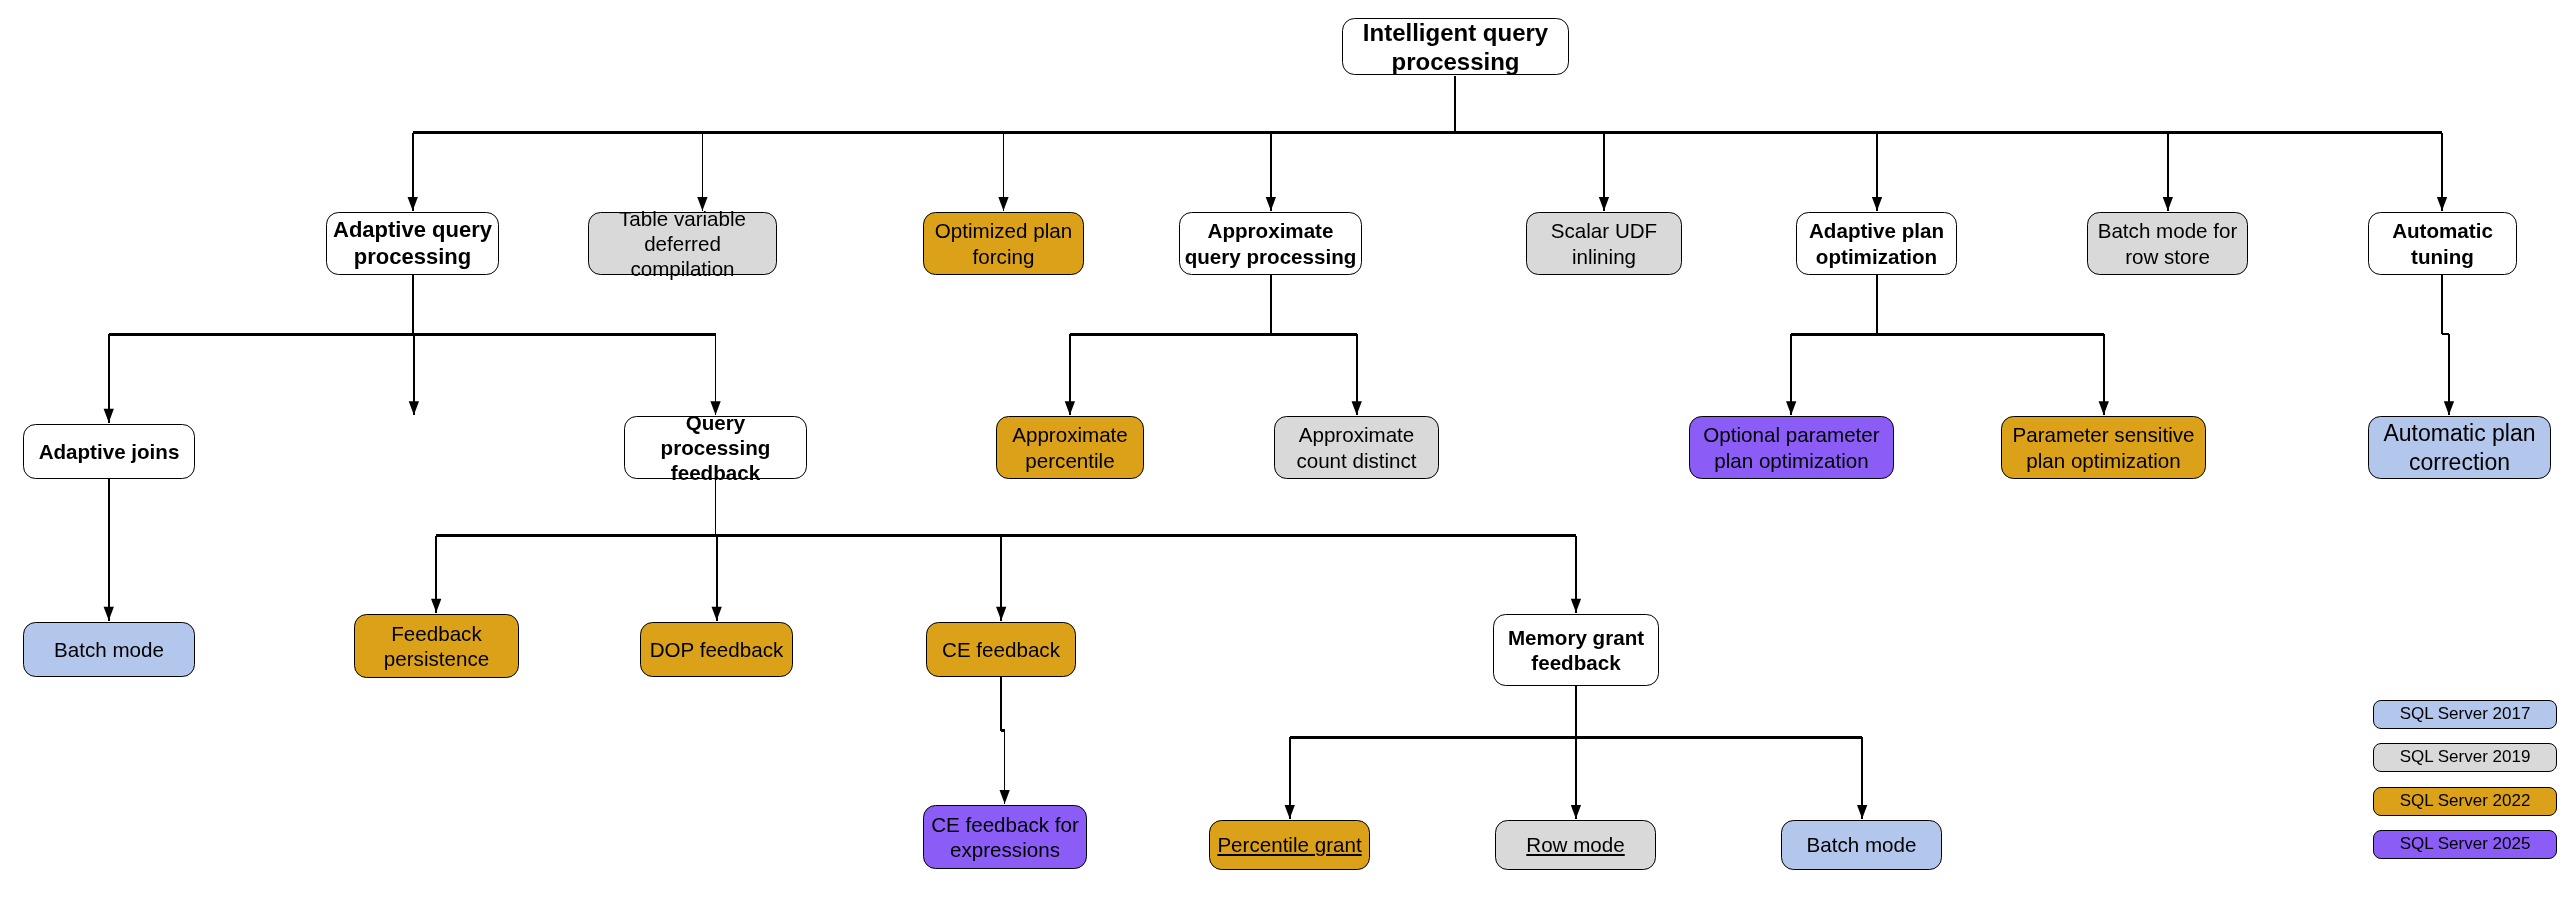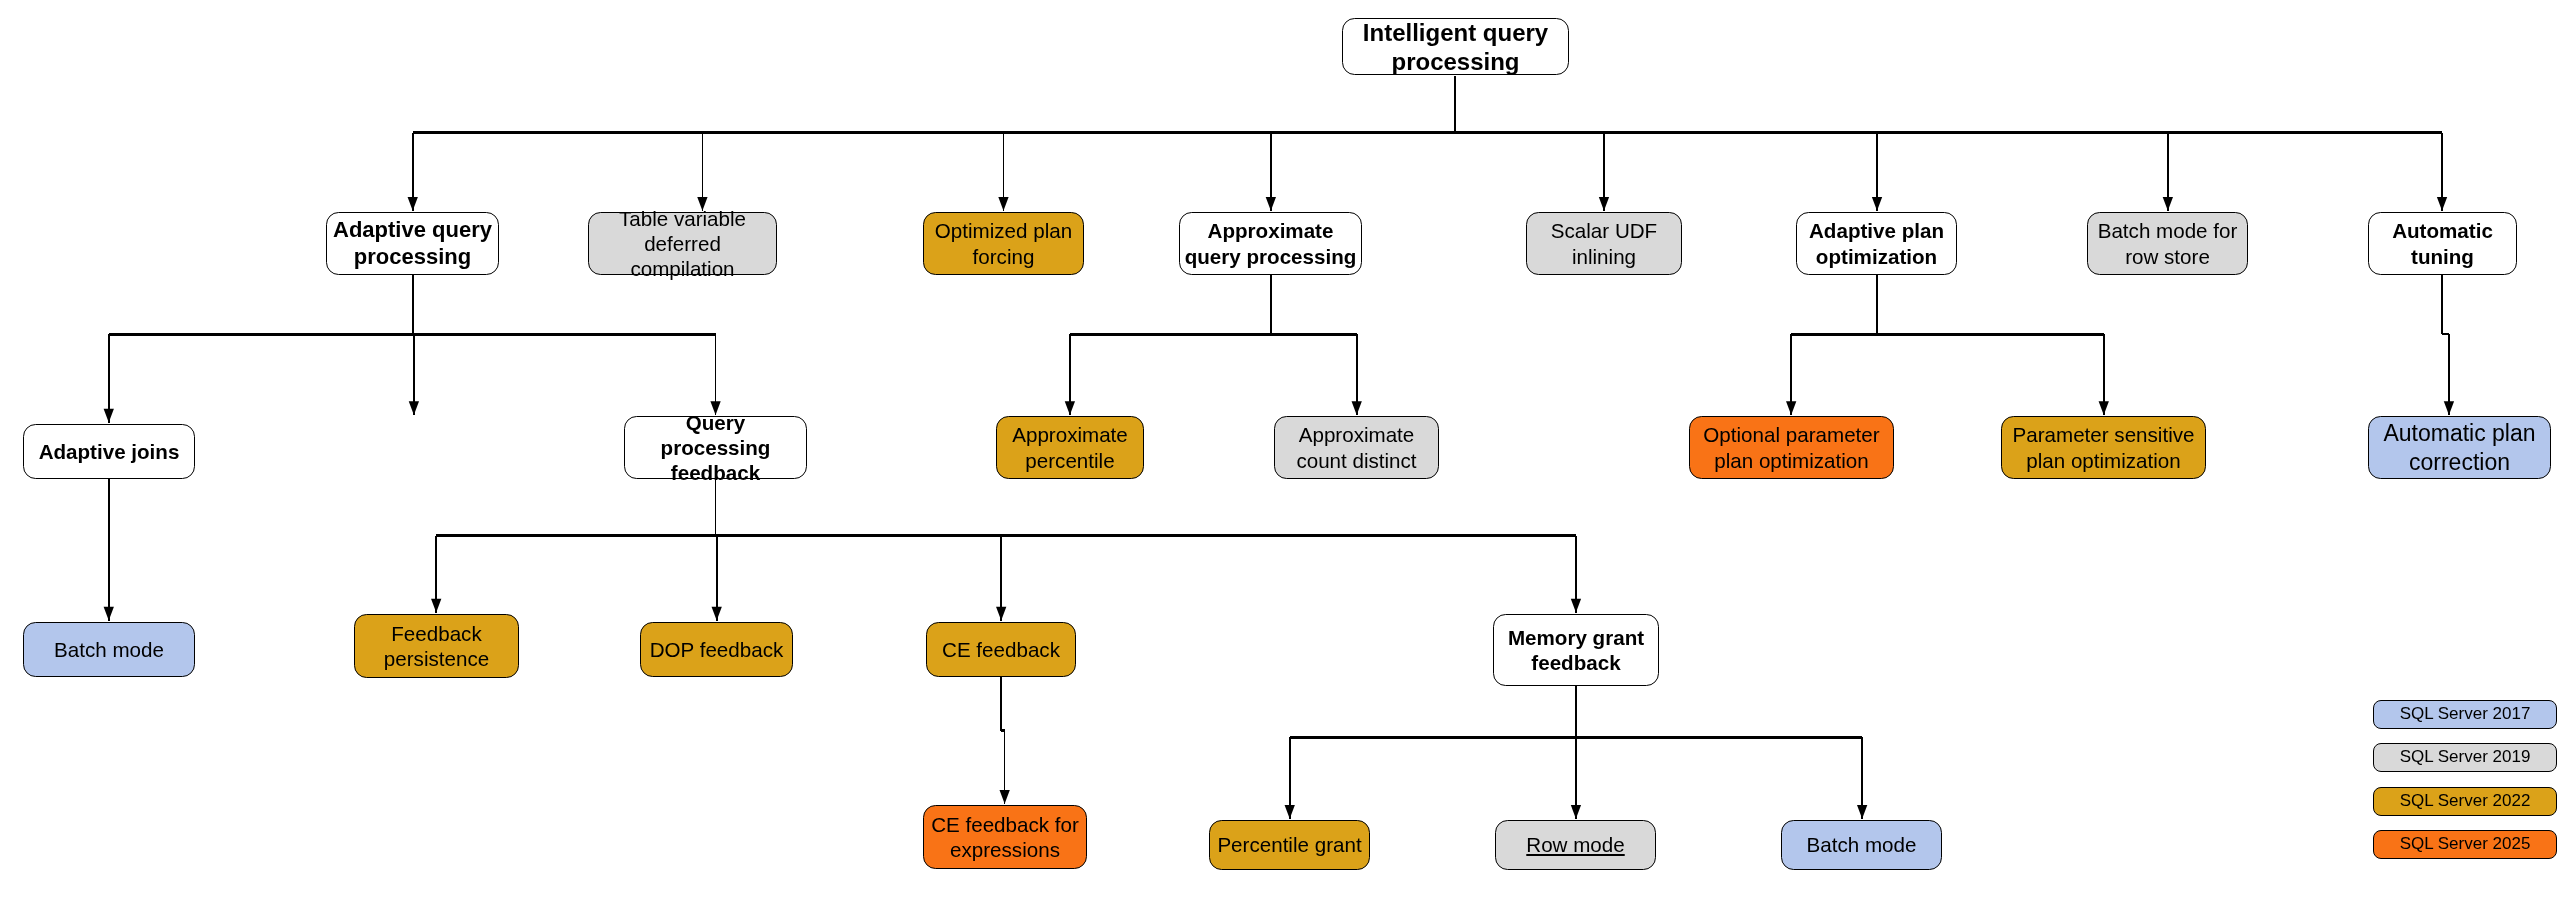"Optional parameter" .node.f-green { background: #f97316 -> #8b5cf6 }
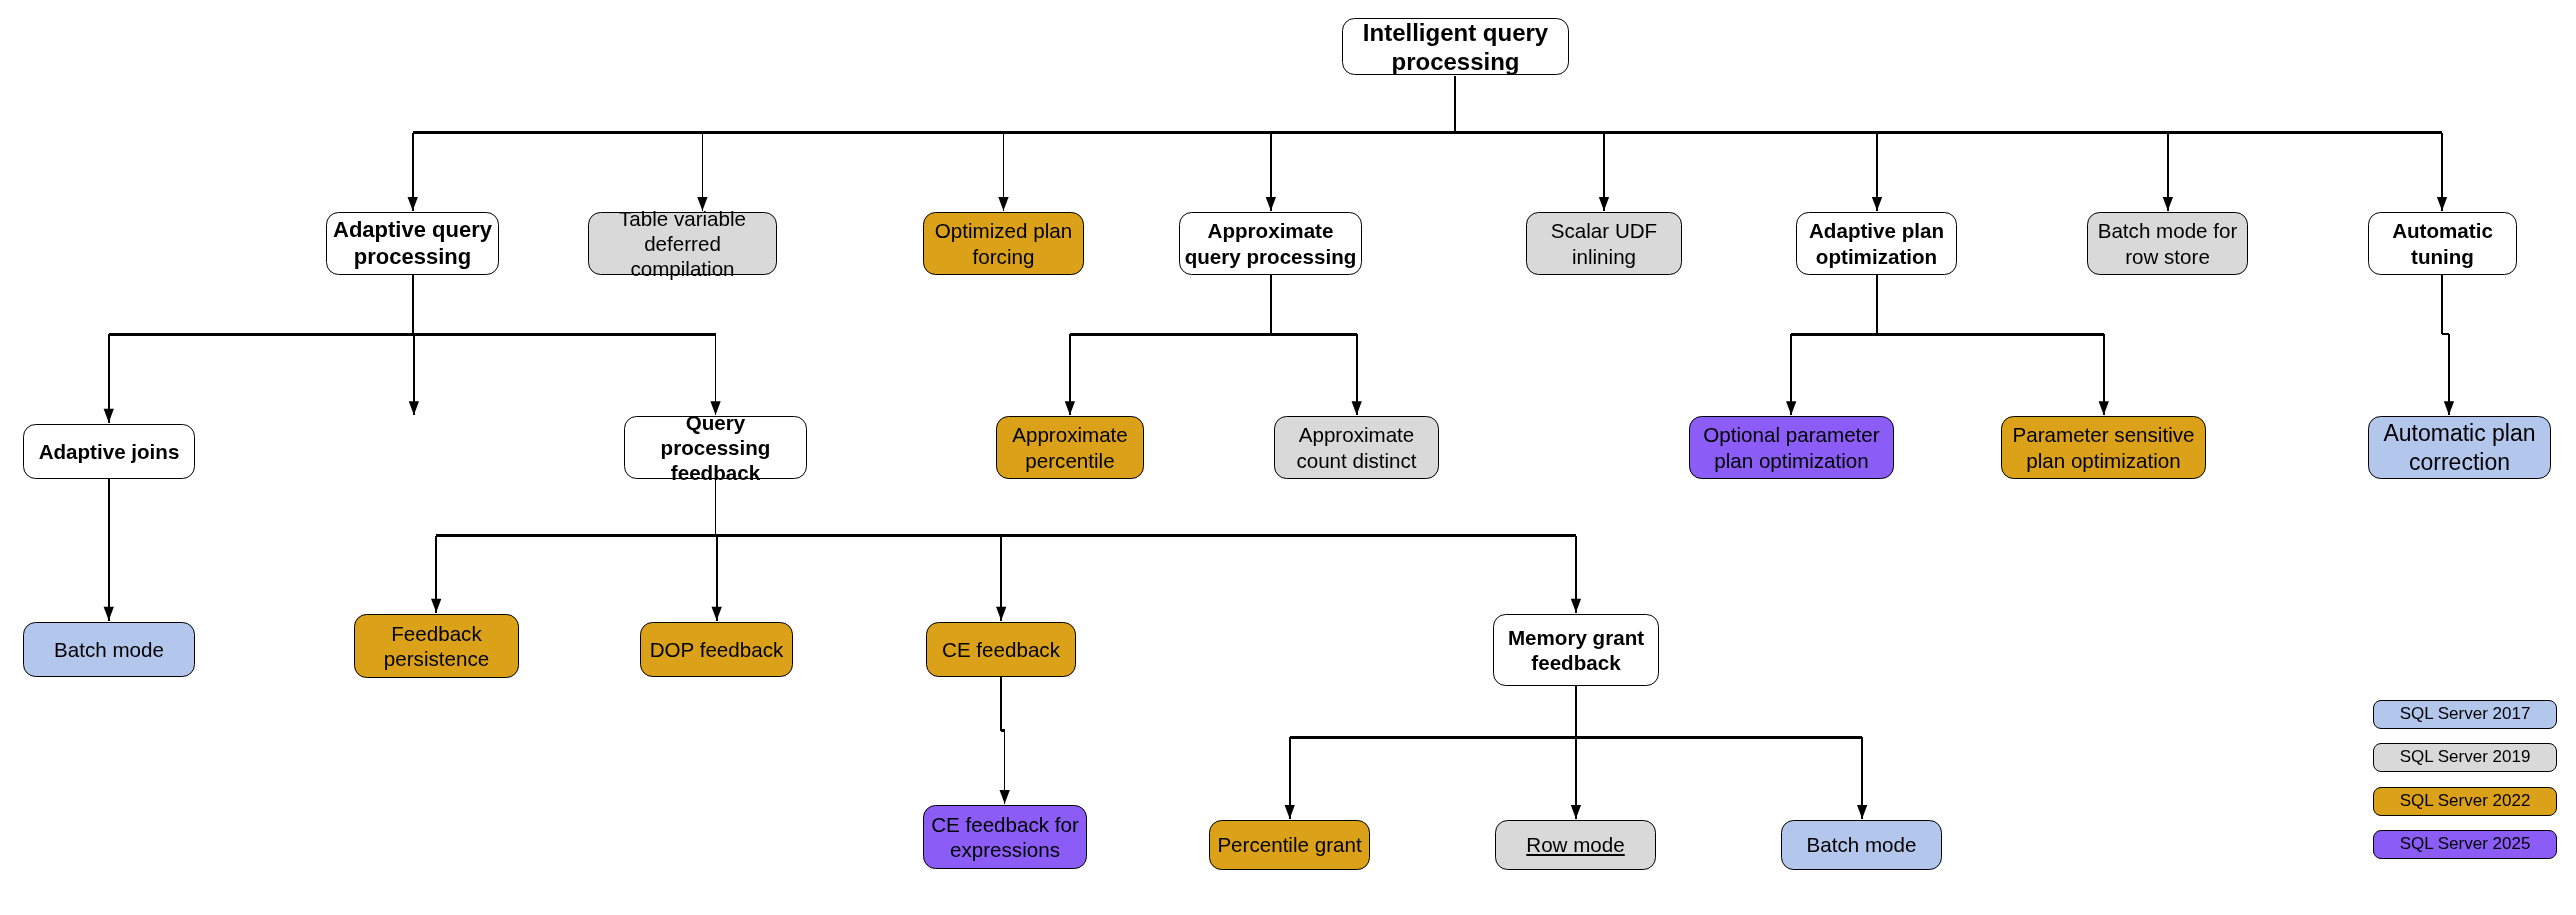"Percentile grant" div.node { text-decoration: none -> underline }
